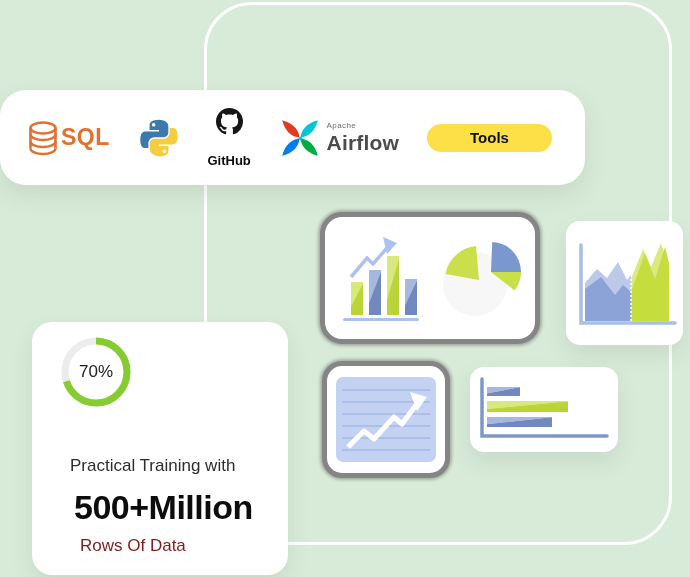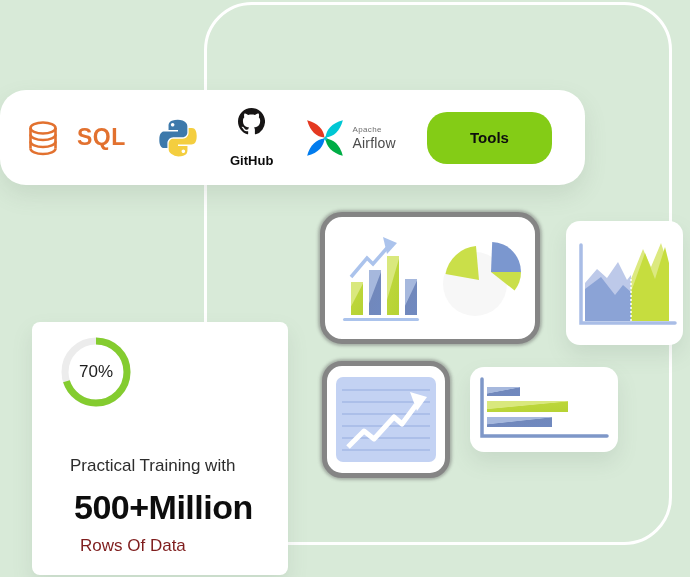"SQL" .sql-text { margin-left: 16px -> 0 }
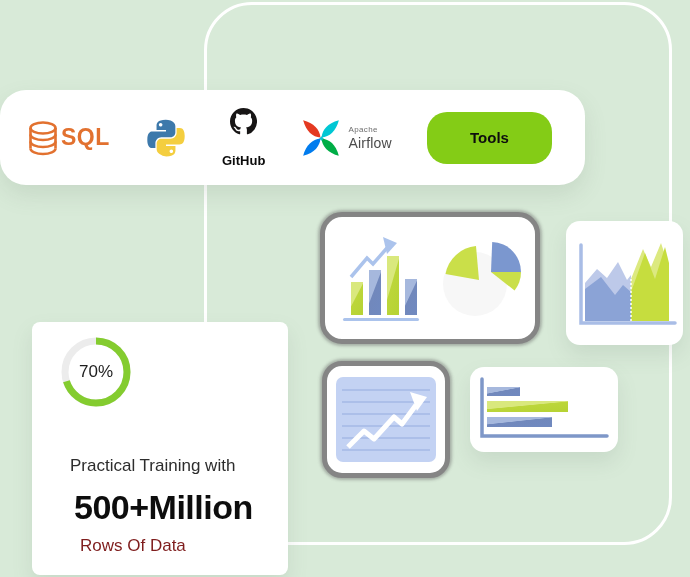"Airflow" .airflow-label { font-size: 14px -> 21px; font-weight: 400 -> 700 }
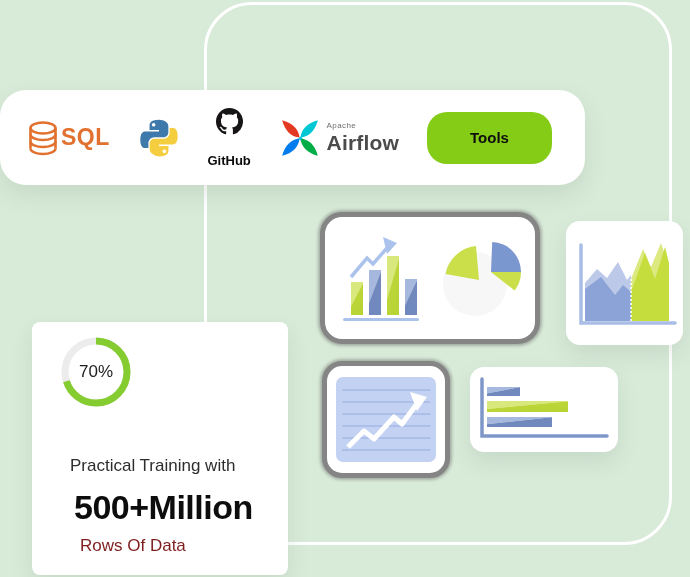"Tools" .tools-btn { background: #84cc16 -> #fde047; height: 52px -> 28px }
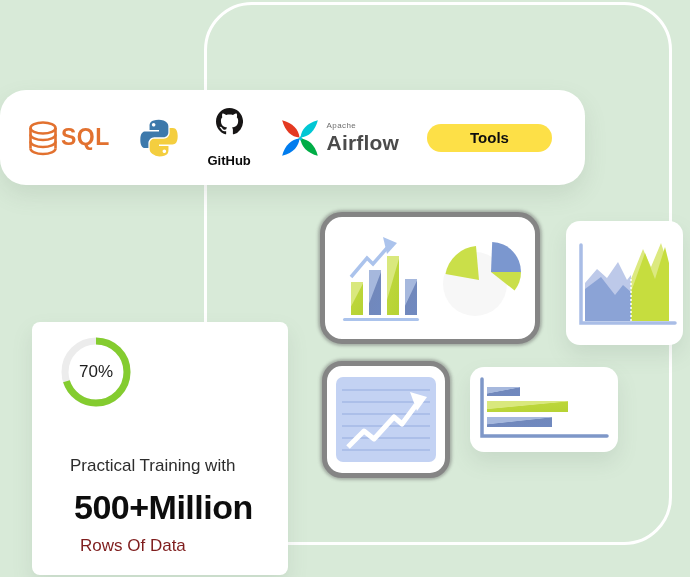"70%" .stats-card { border-radius: 8px -> 20px }
